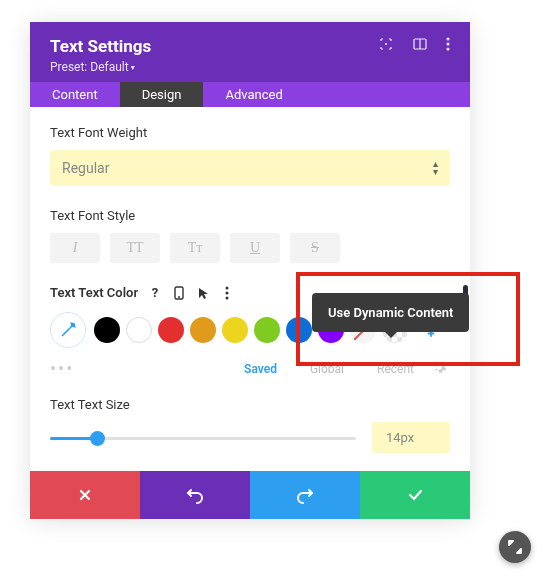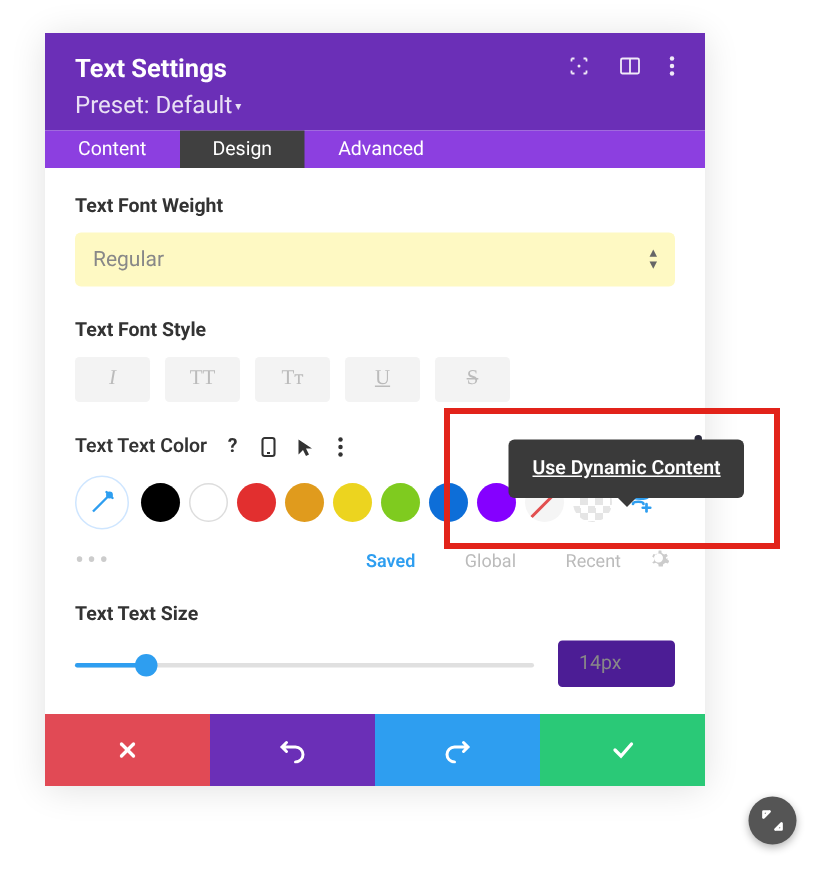"Preset: Default" .preset { font-size: 16px -> 12px }
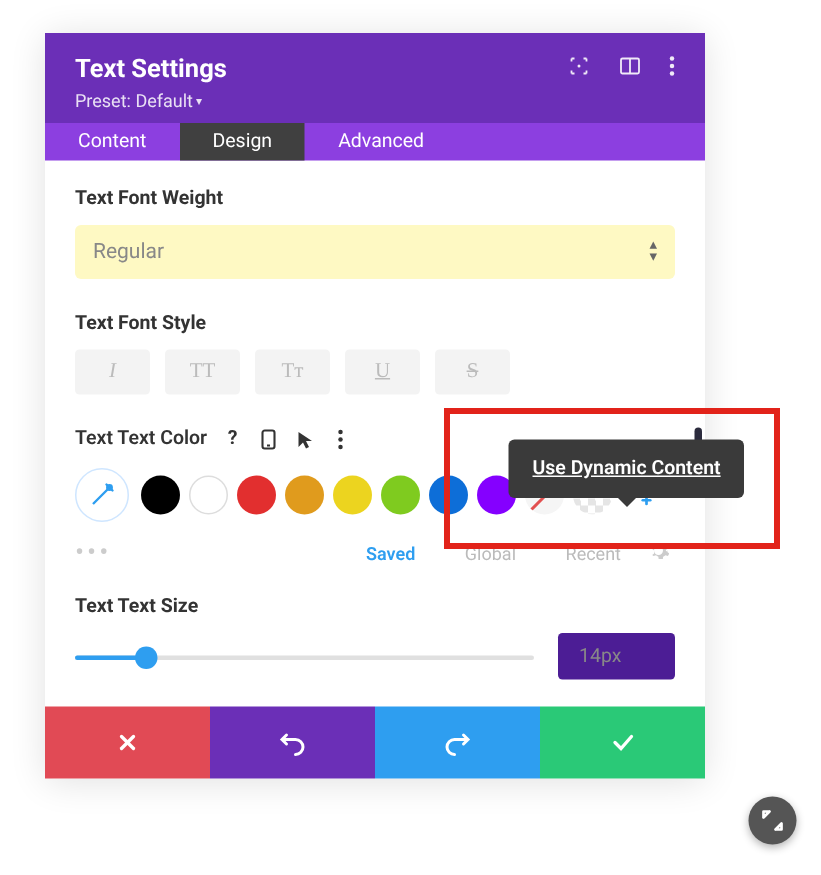"Text Font Weight" .section-label { font-weight: 700 -> 400 }
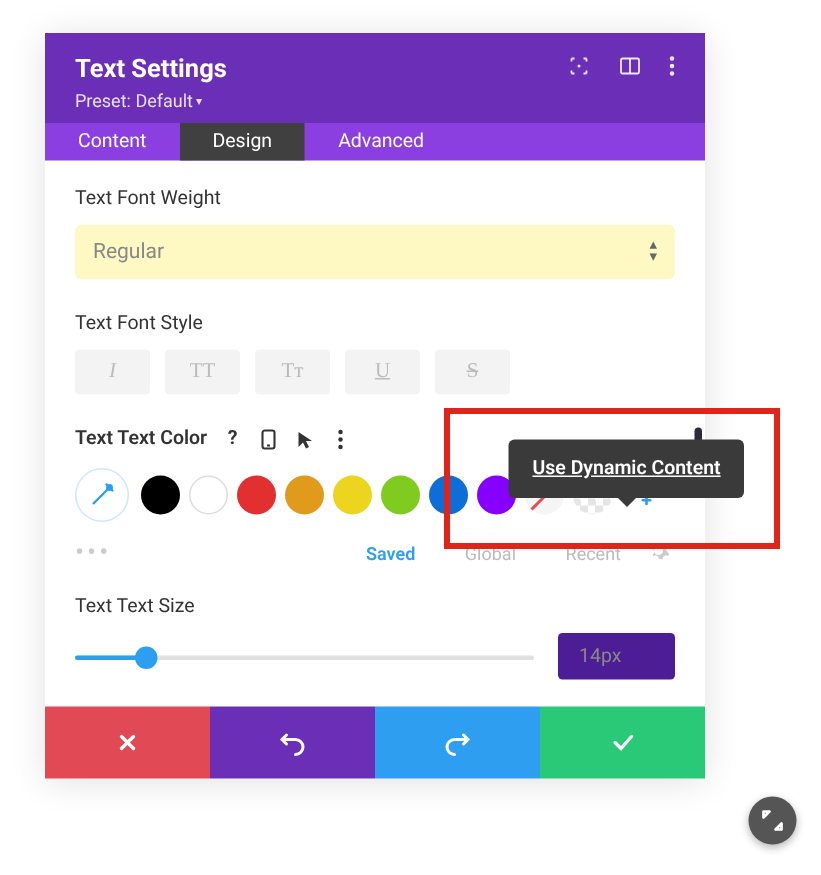"Use Dynamic Content" div.tooltip { left: 339px -> 312px; text-decoration: underline -> none }
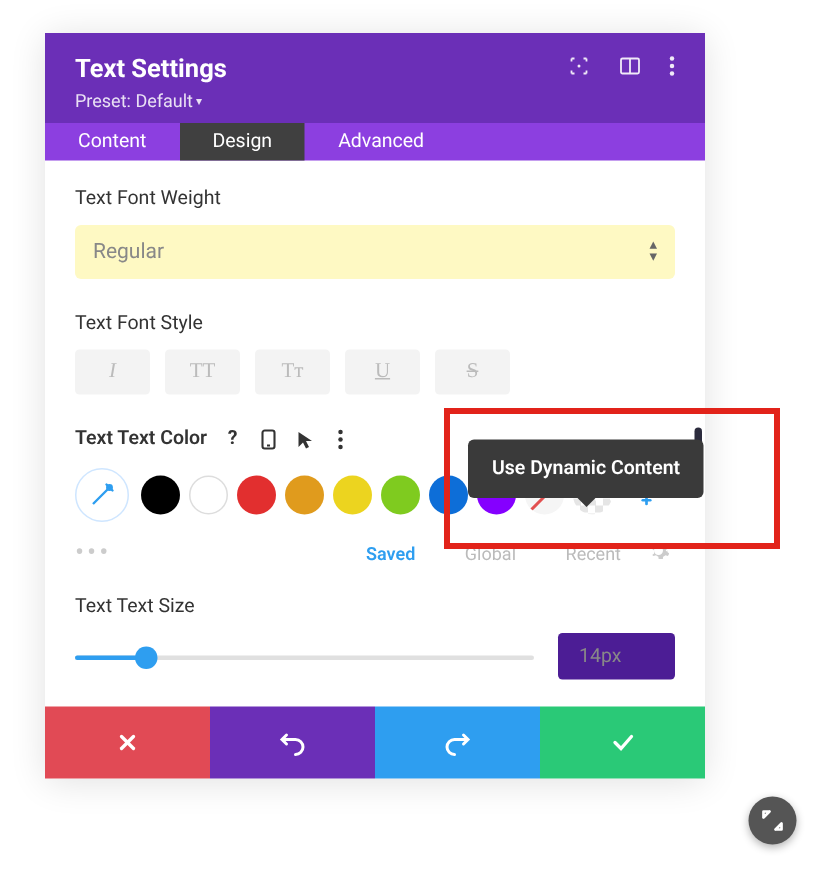"14px" .size-box { background: #4c1d95 -> #fef9c3 }
